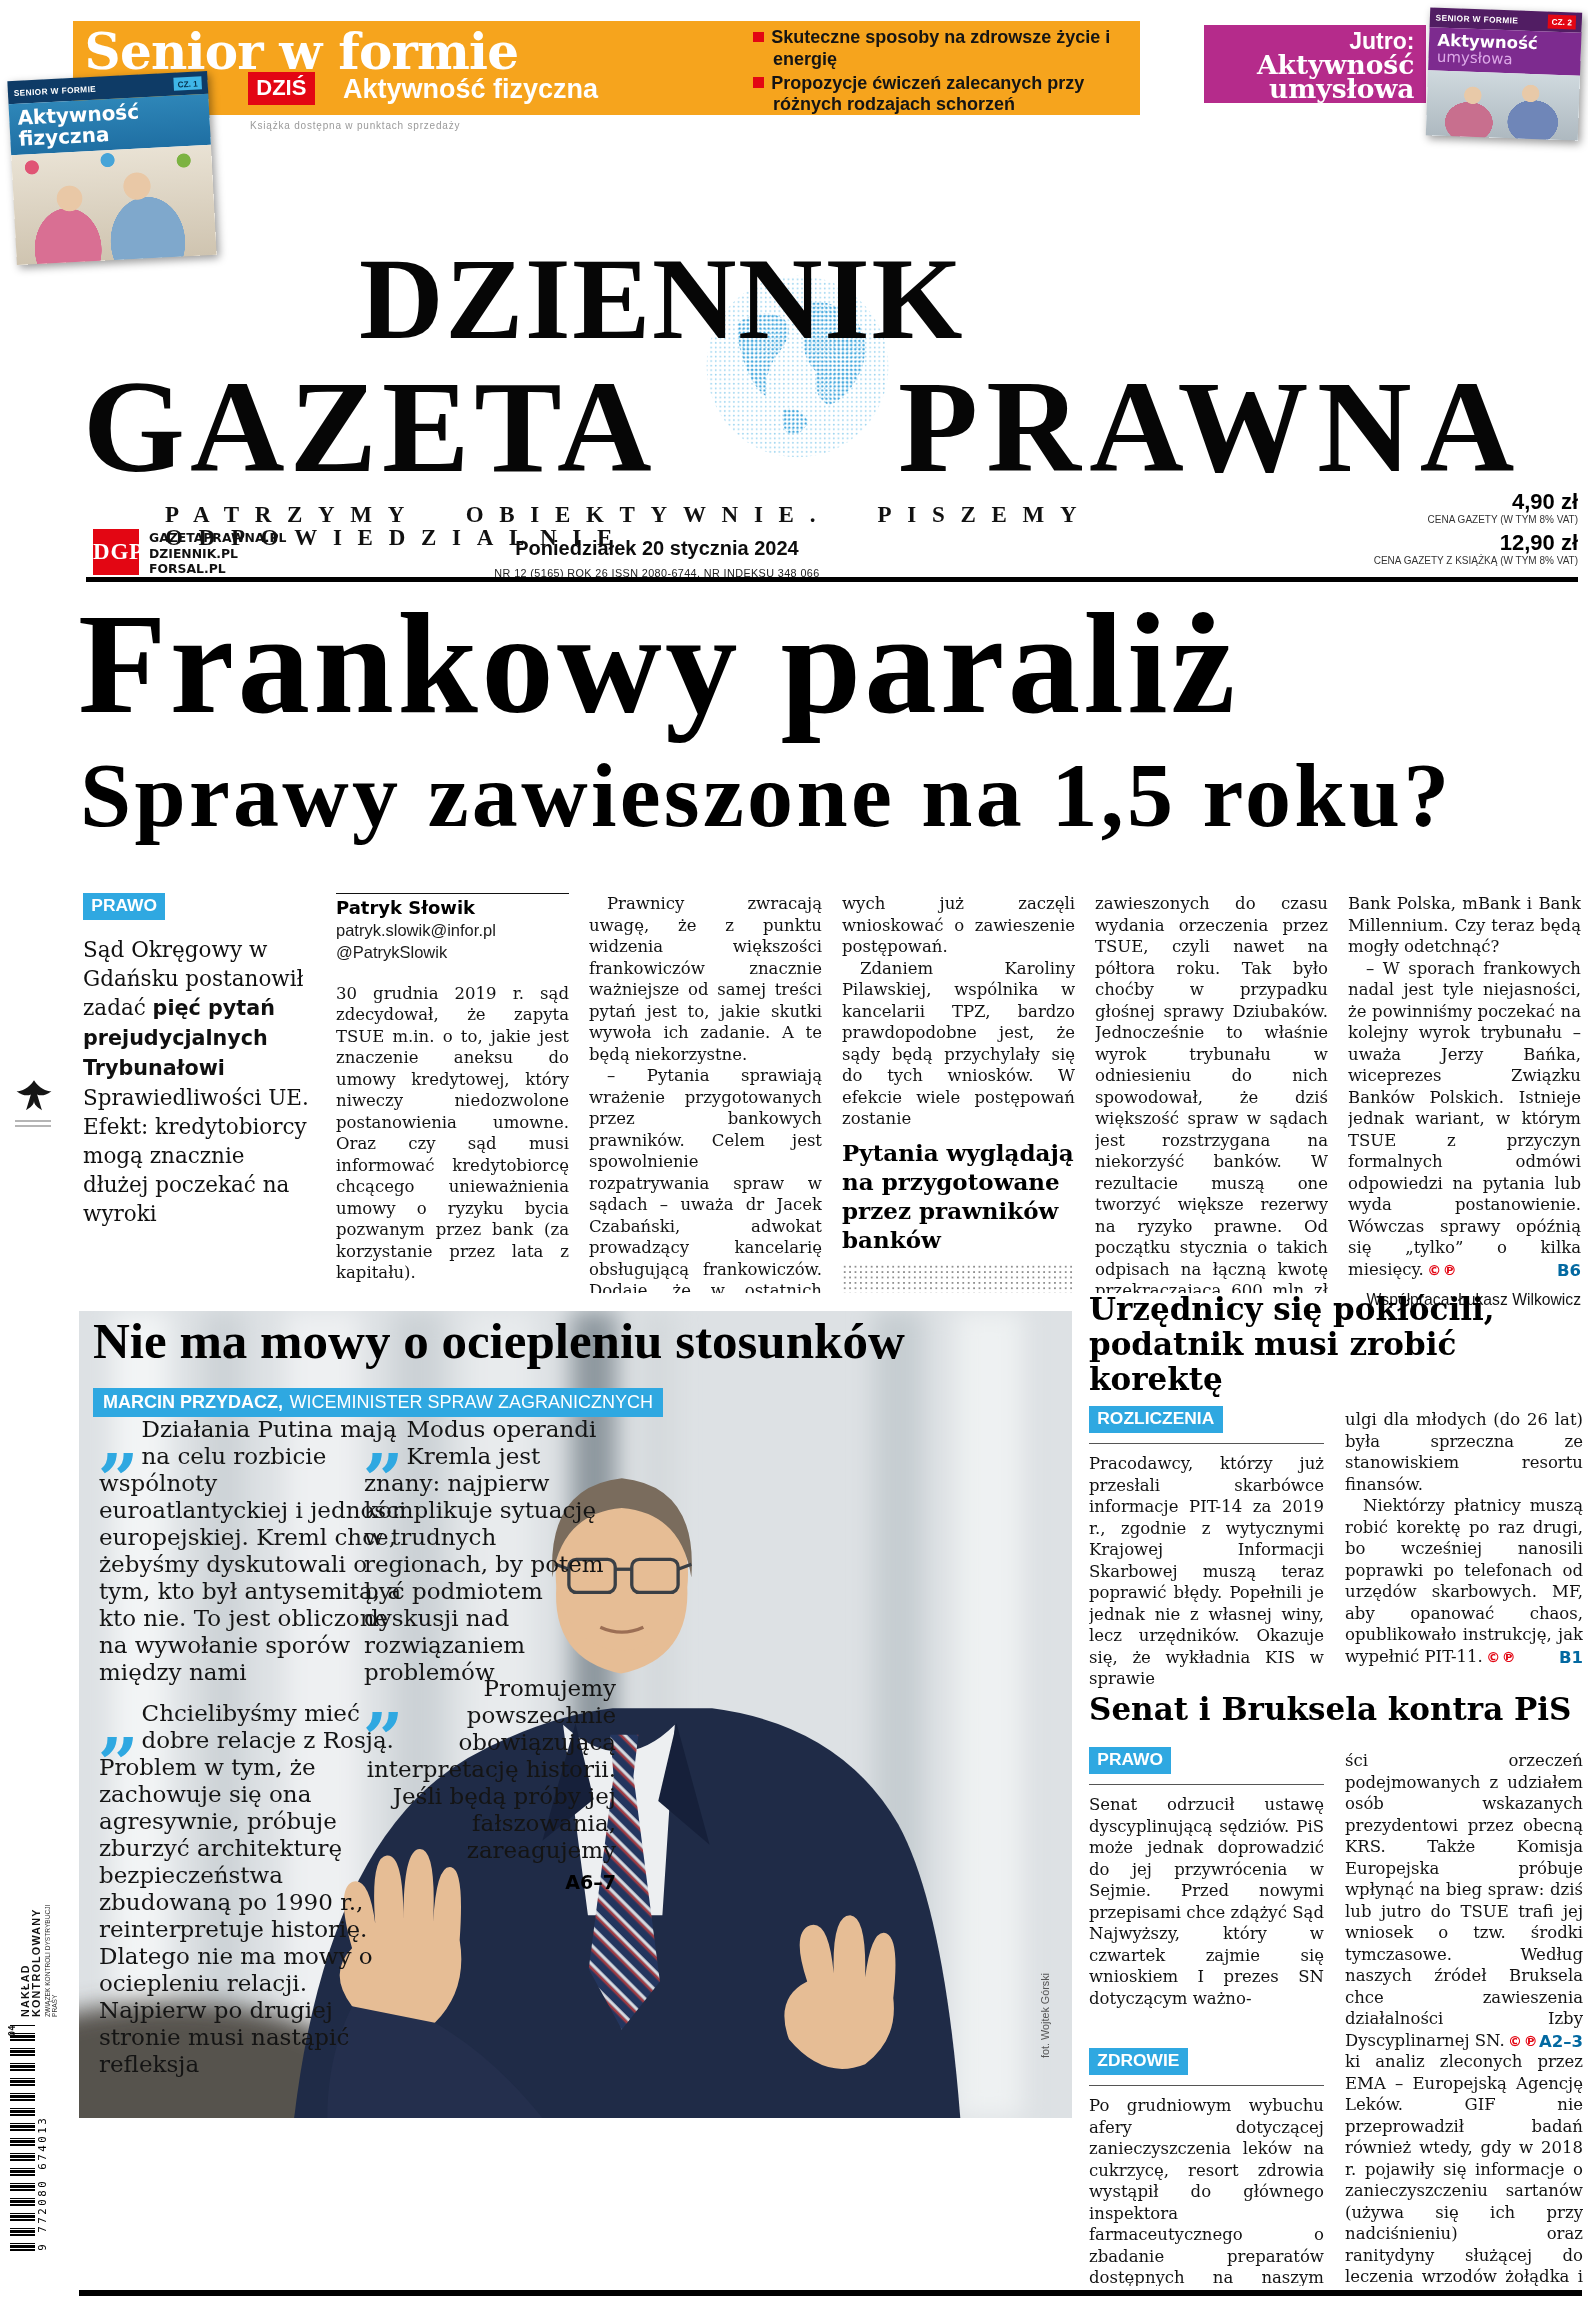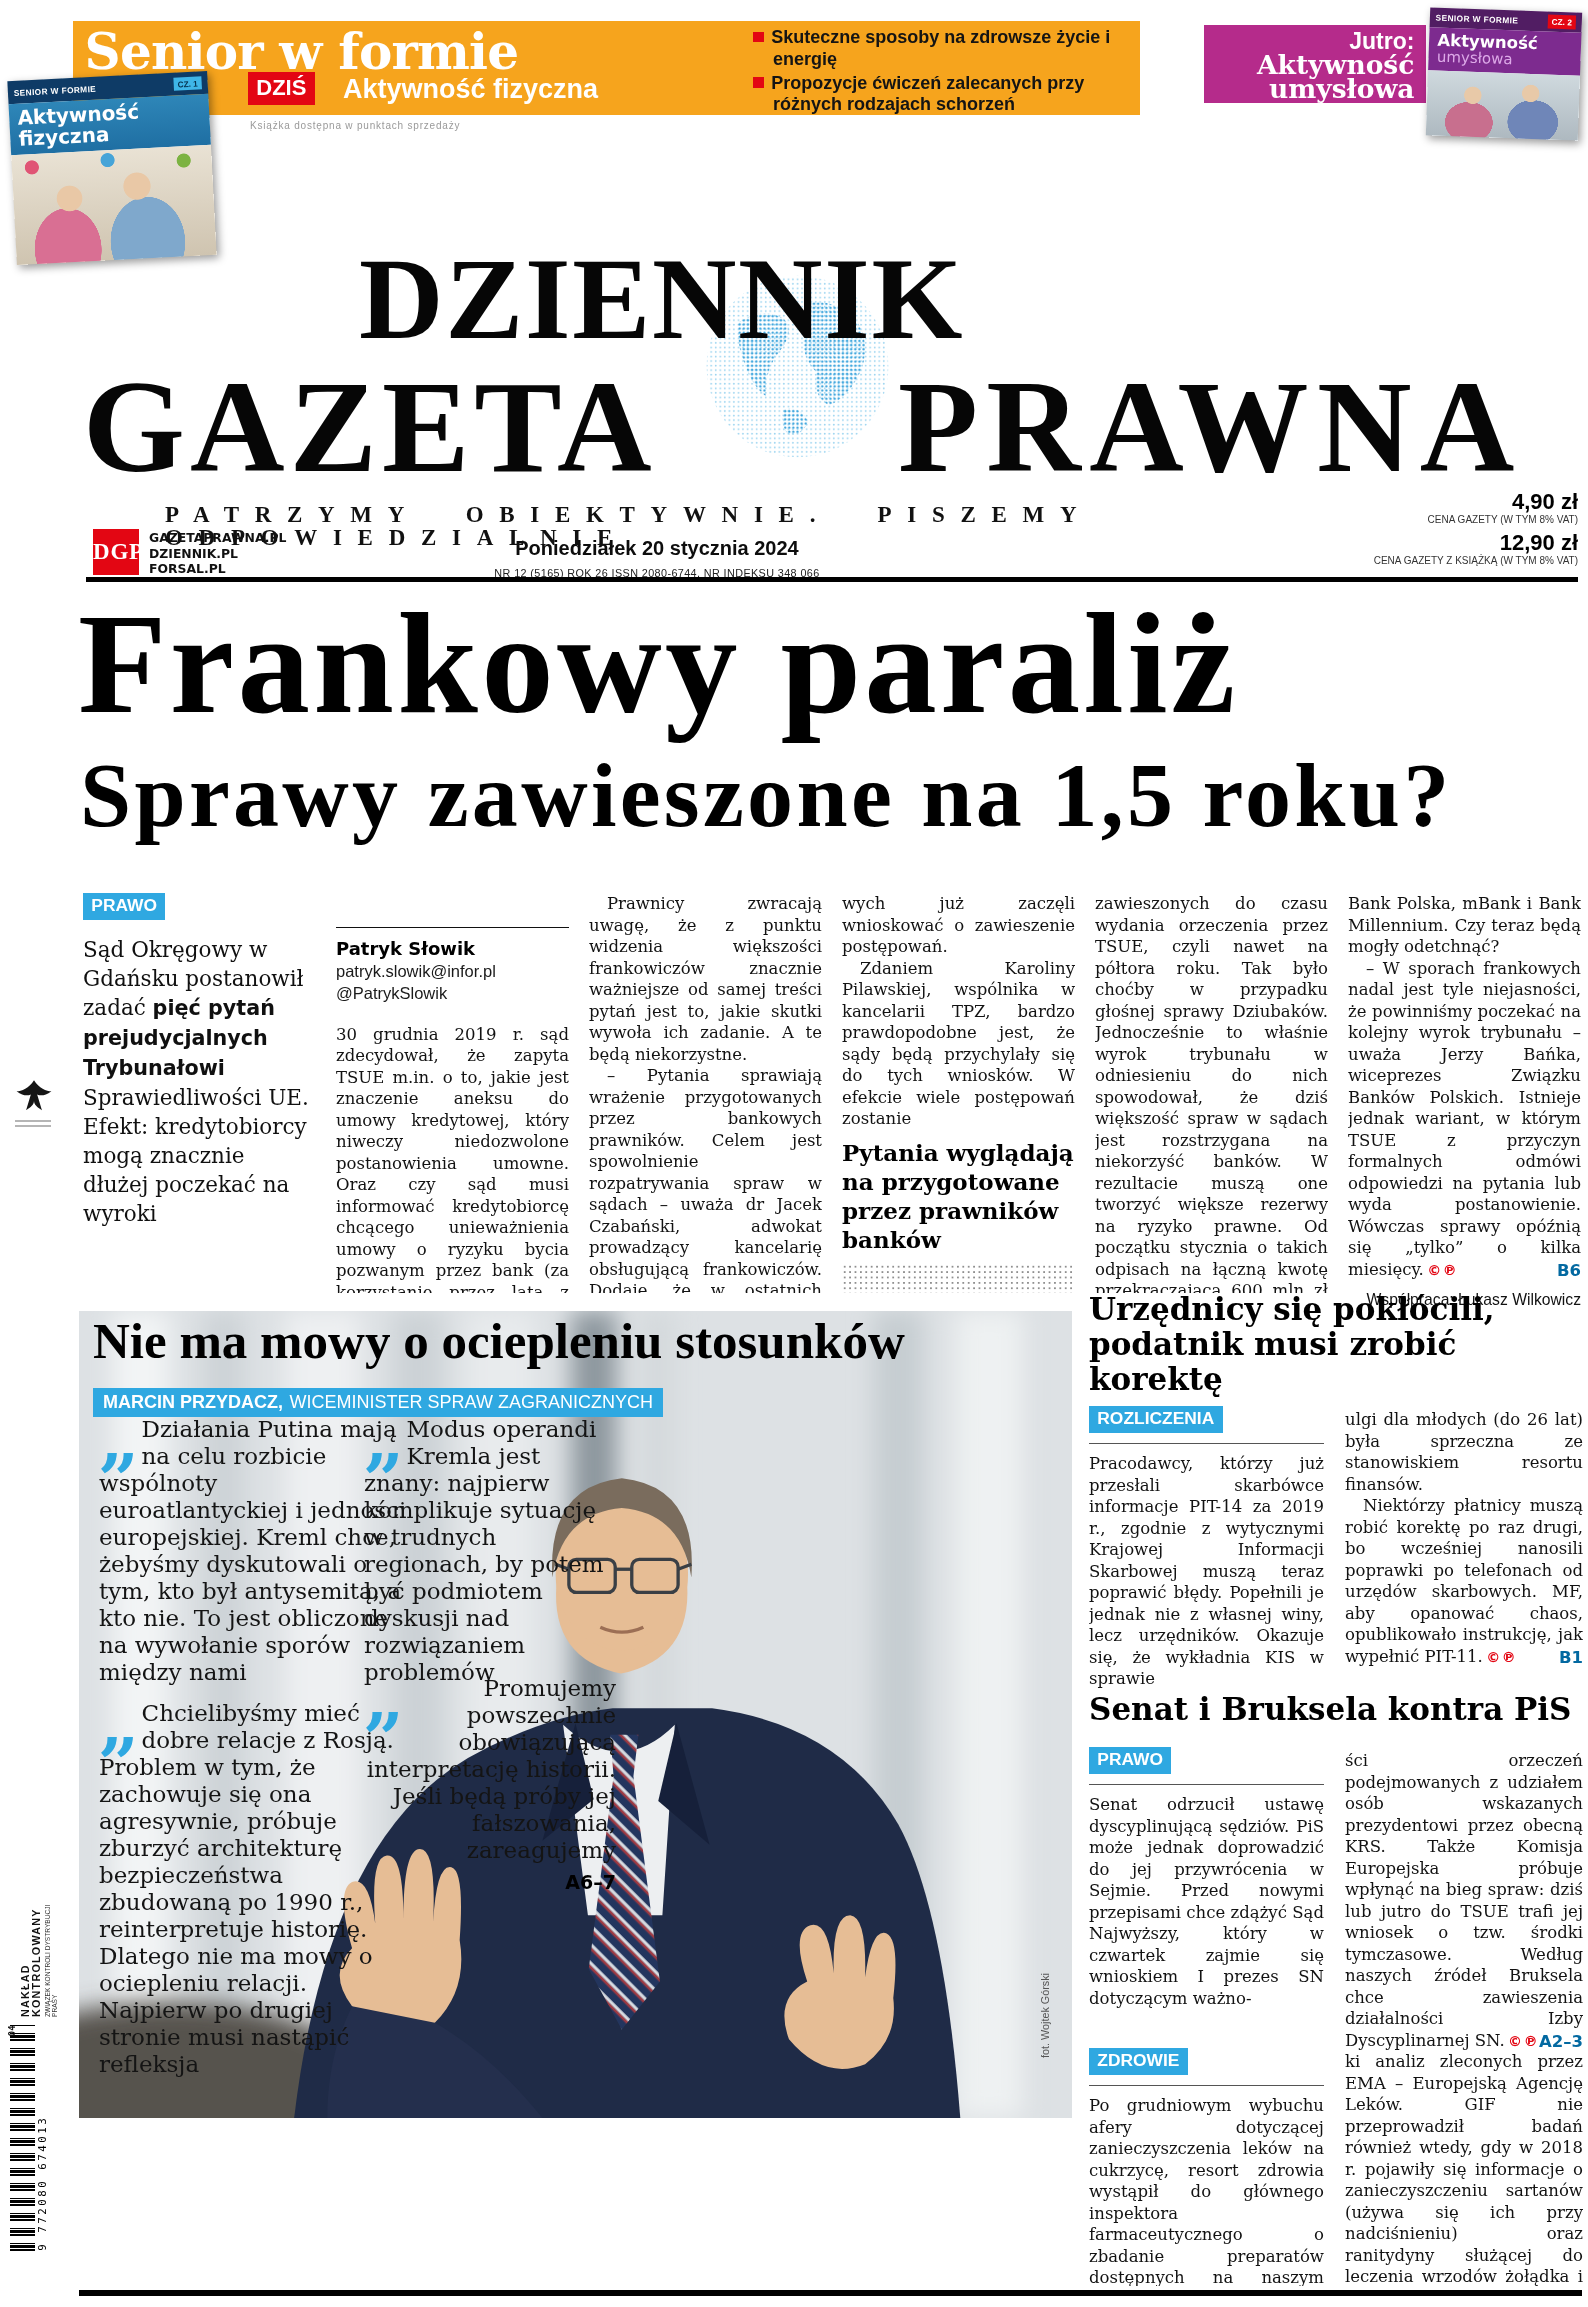"Patryk Słowik" .byline-block { margin-top: 34px -> none; padding-top: 10px -> 3px }
